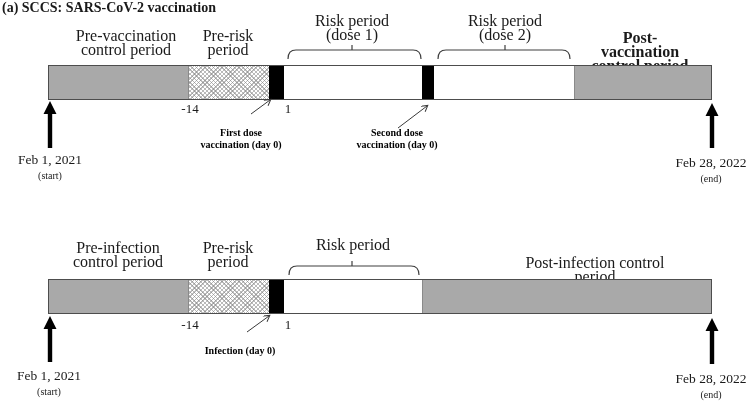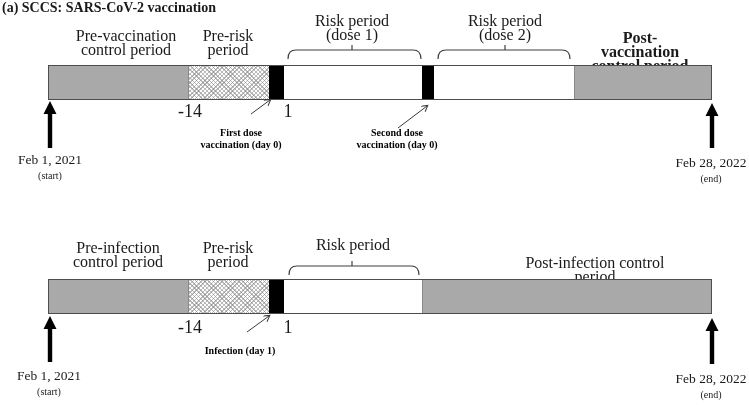"-14" .tick { font-size: 18px -> 13px }
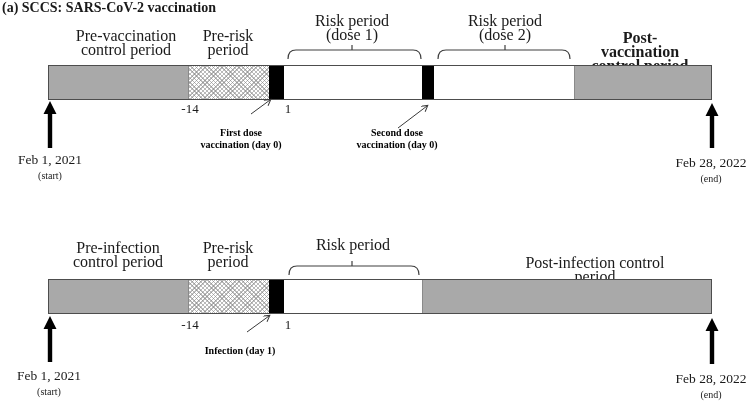"Infection (day 1)" div.ann { text: 1 -> 0 }
